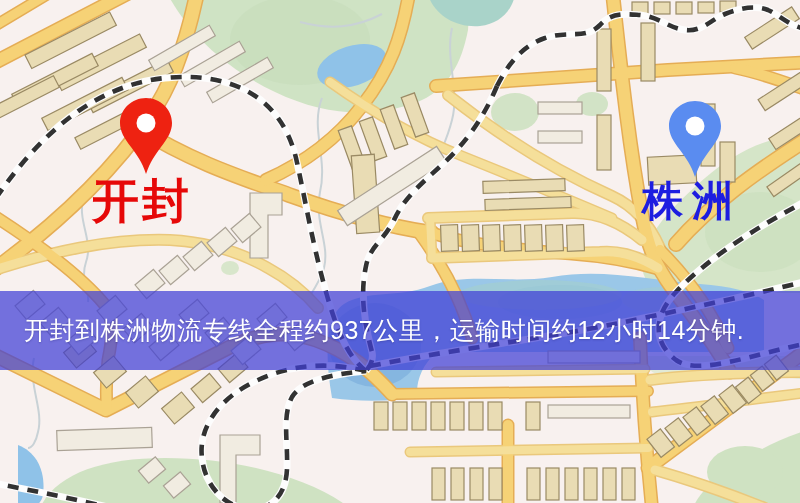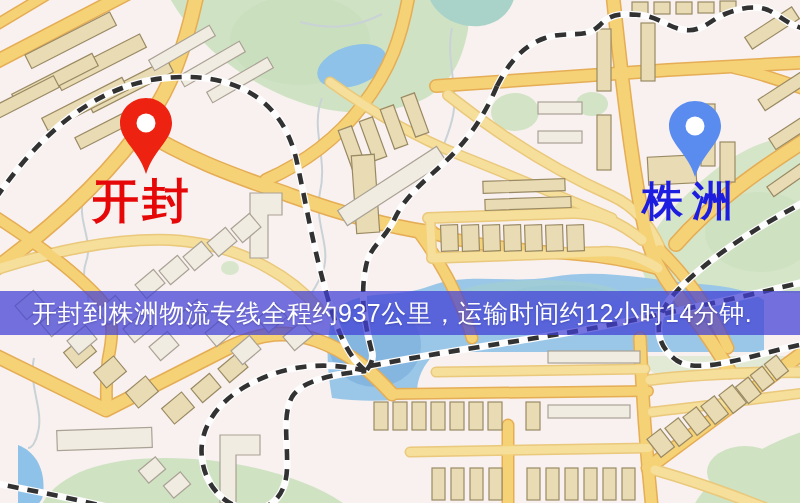"开封到株洲物流专线全程约937公里，运输时间约12小时14分钟." .banner { height: 44px -> 79px; padding-left: 32px -> 24px }
